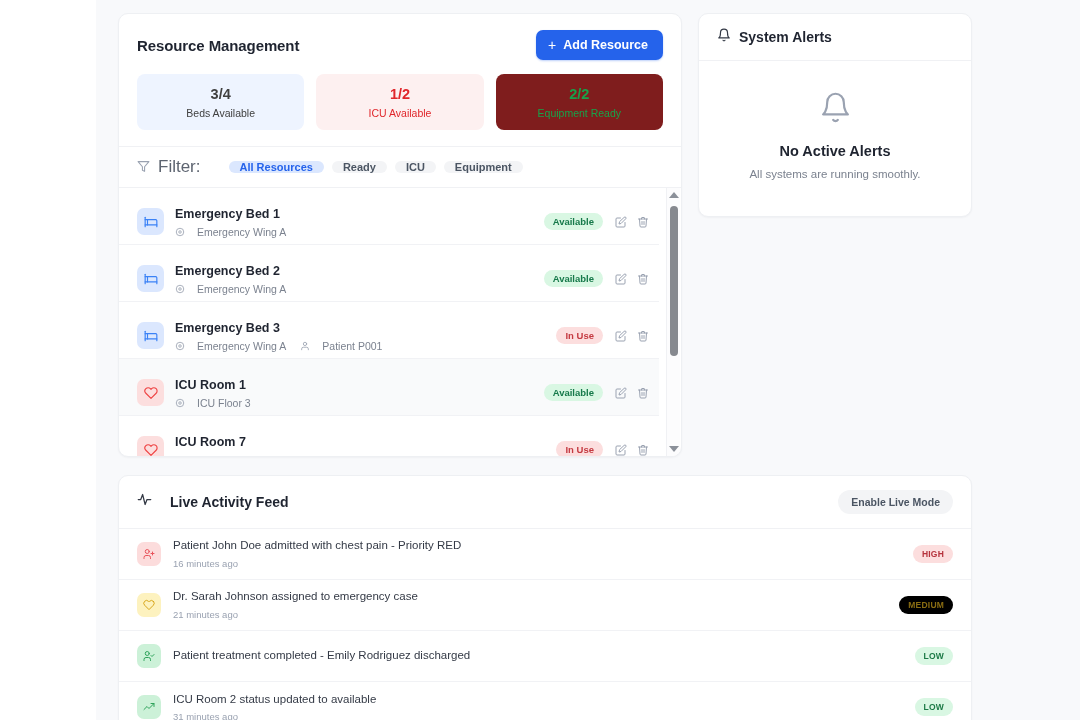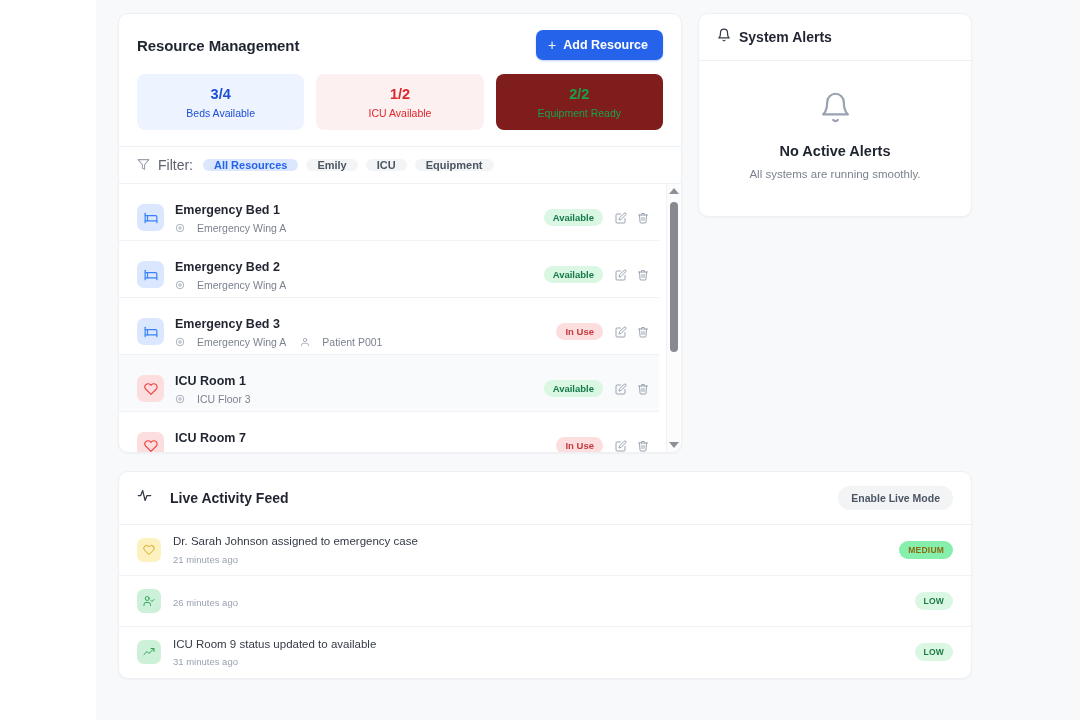"3/4" .stat.blue .num, .stat.blue .lbl { color: #1d4ed8 -> #404040 }
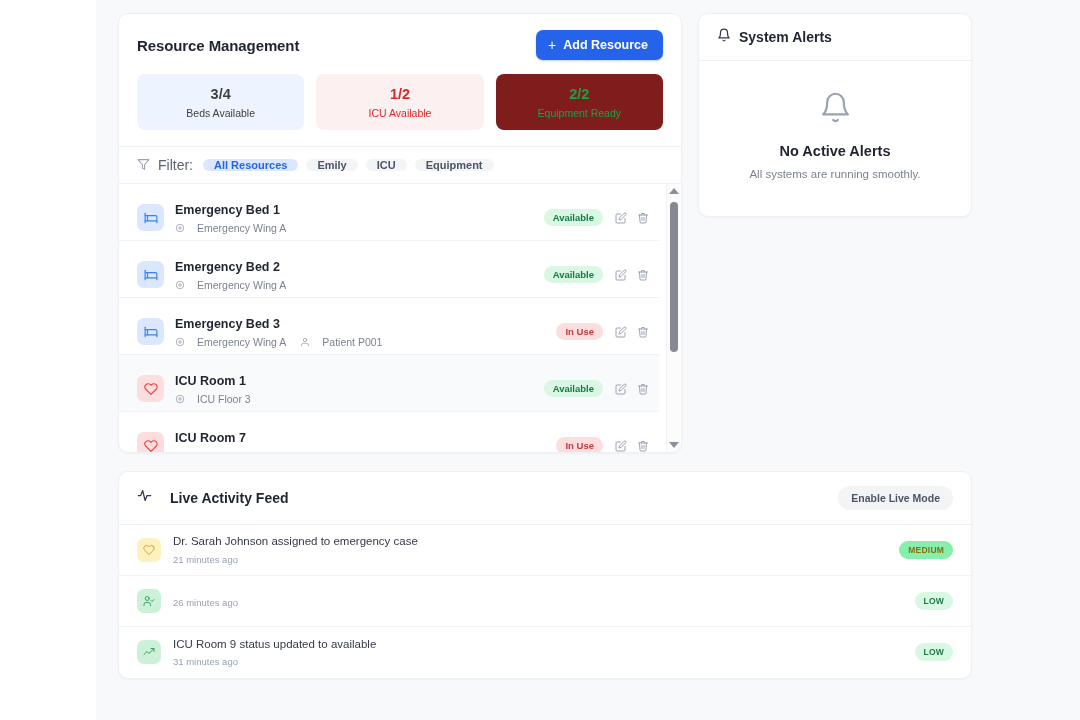"Filter:" .filter-label { font-size: 14px -> 17px; margin-right: 2px -> 20px }
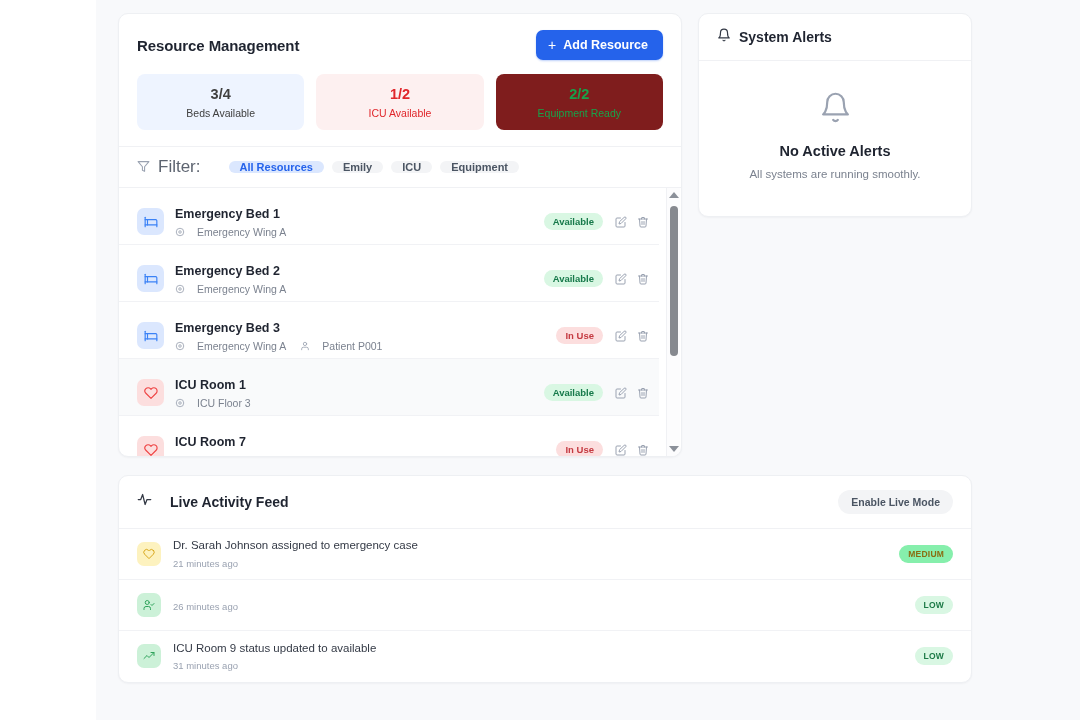"Emily" button.chip { text: Emily -> Ready }
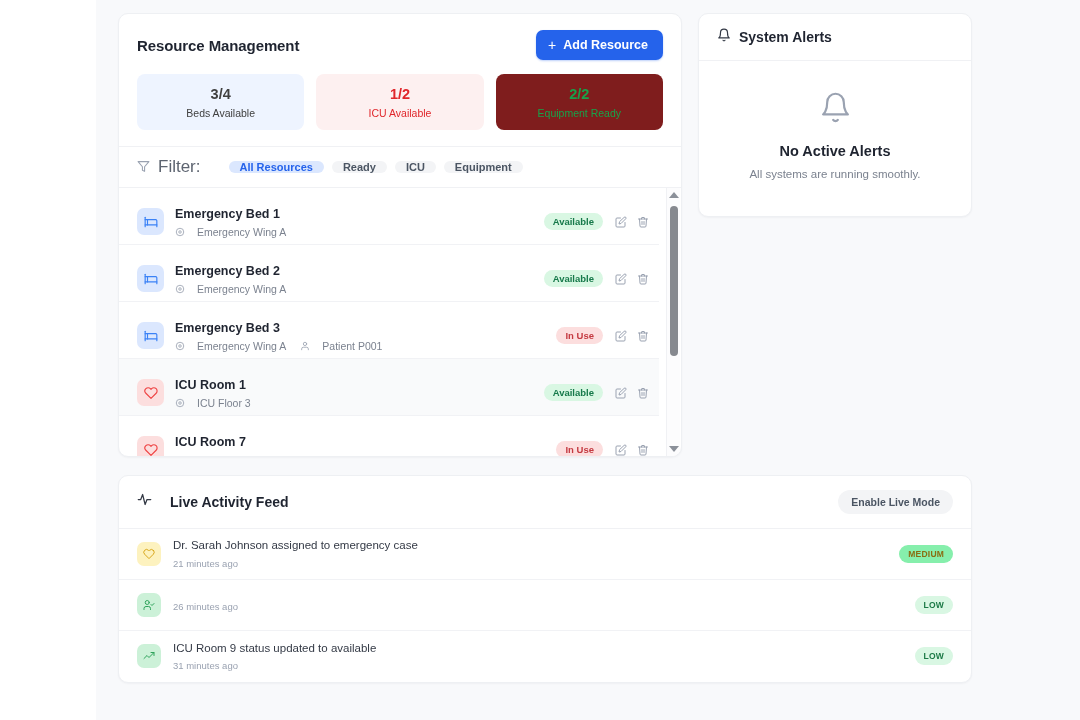"Patient John Doe admitted with" div.frow { html: none -> <div> <span> <svg> <path></path> <circle></circle> <line></line> <line></line> </svg> </span> <div> <div>Patient John Doe admitted with chest pain - Priority RED</div> <div>16 minutes ago</div> </div> <span>HIGH</span> </div> }
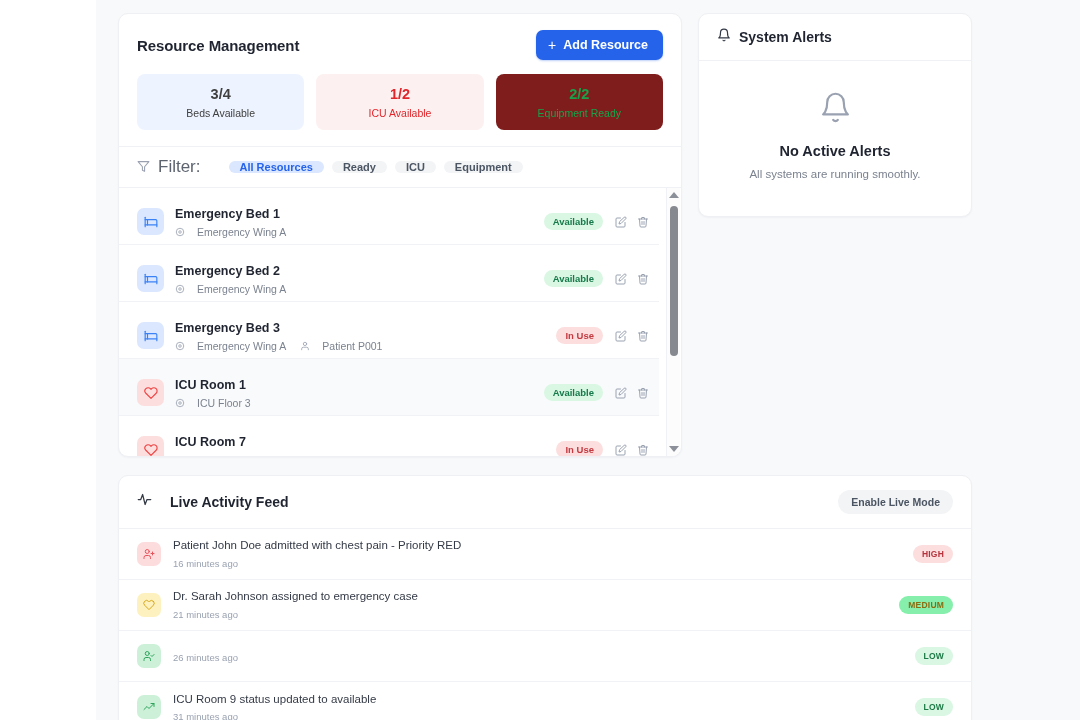"MEDIUM" .pbadge.medium { background: #86efac -> #000000 }
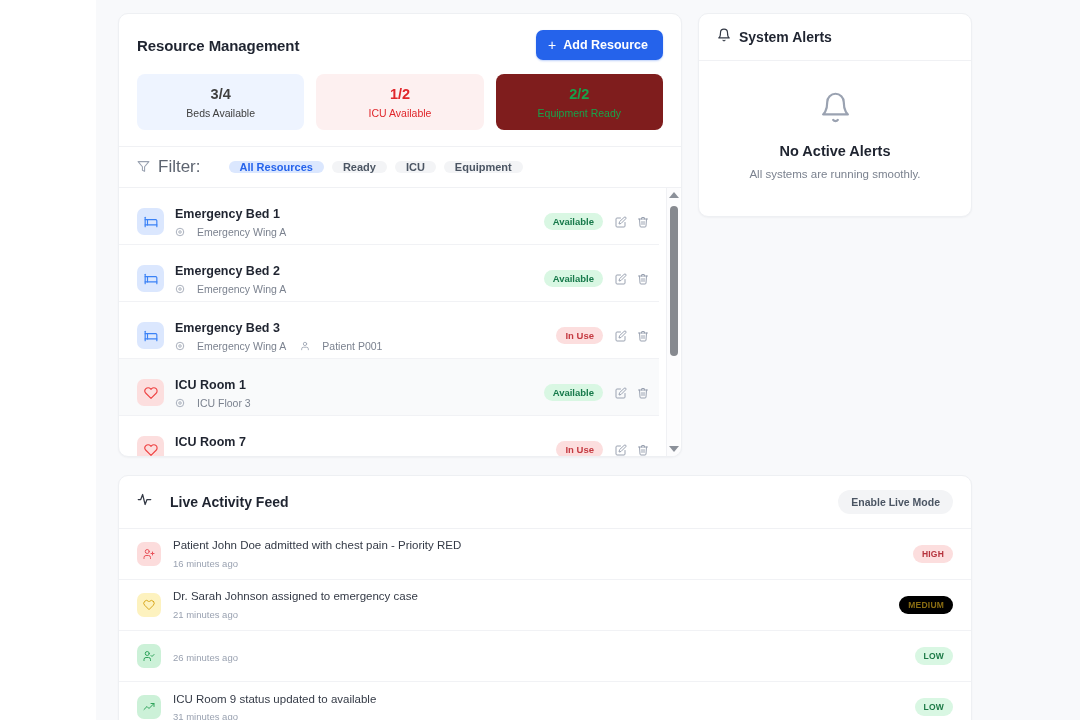"Patient treatment completed - Emily" div.f-text { html: none -> <div>Patient treatment completed - Emily Rodriguez discharged</div> }
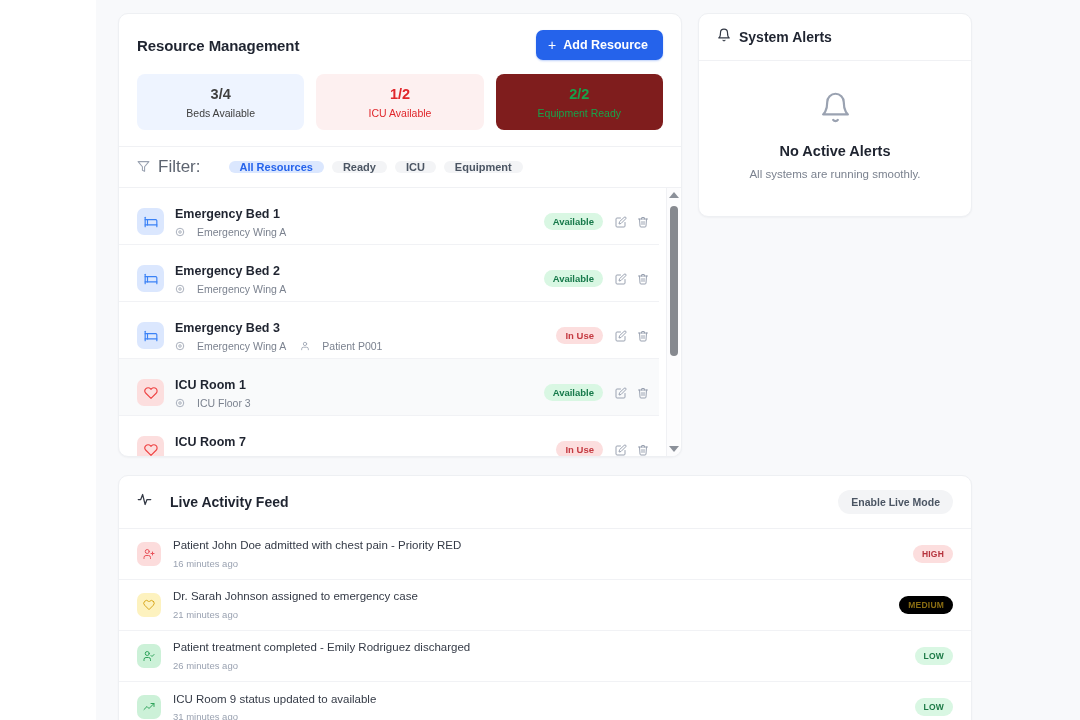"26 minutes ago" div.f-time { html: <div>26 minutes ago</div> -> none }
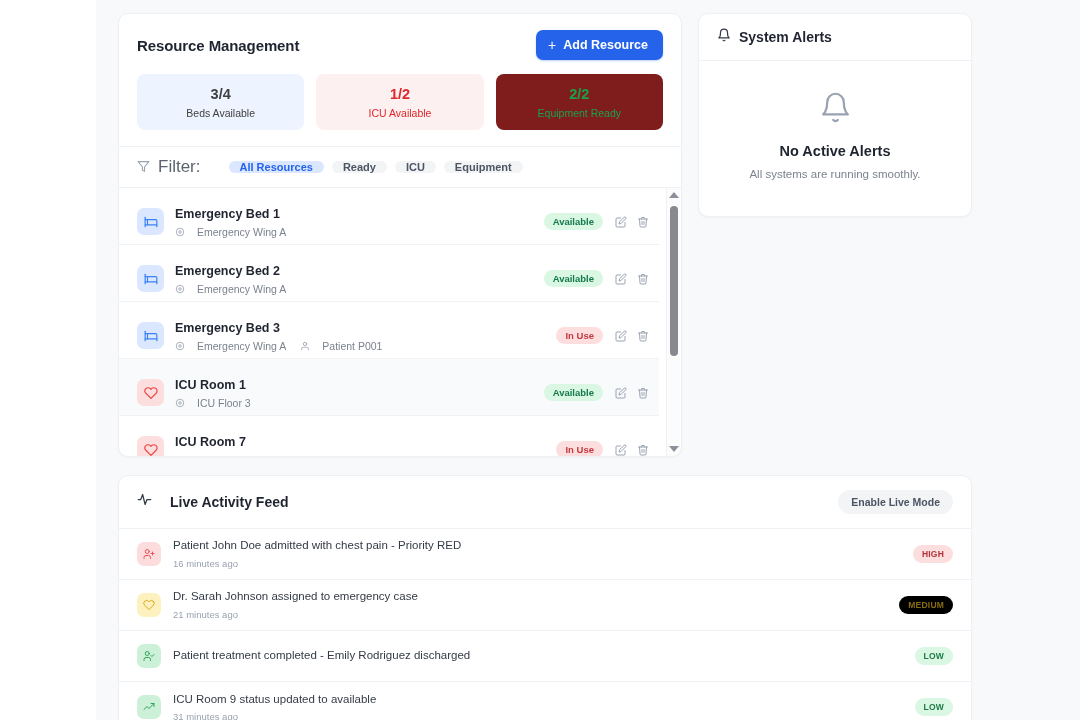"ICU Room 9 status updated" div.f-text { text: 9 -> 2 }
